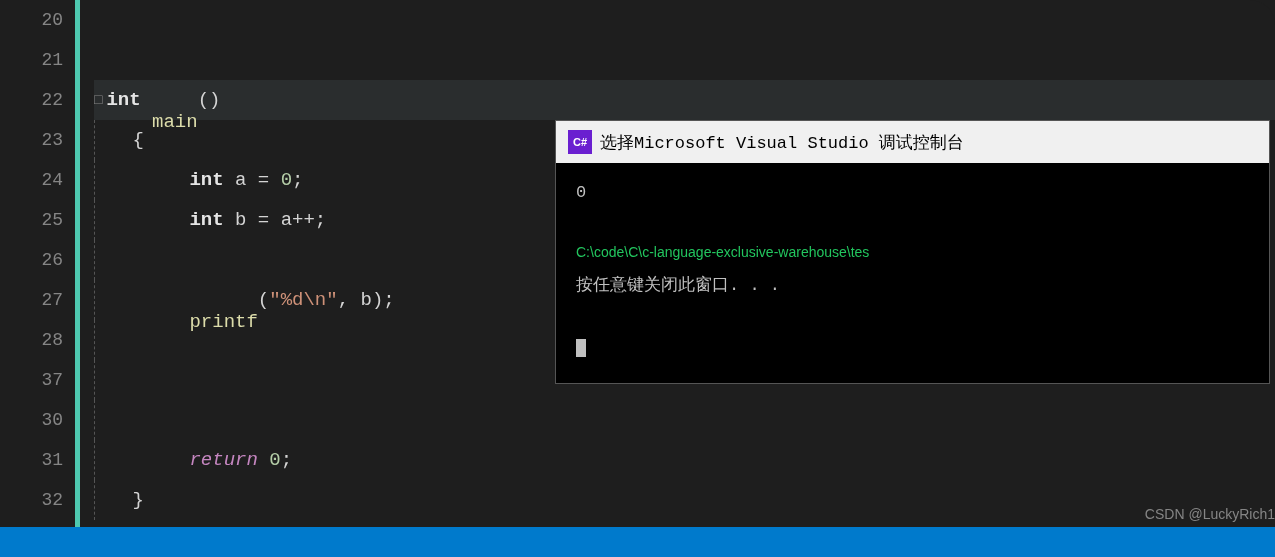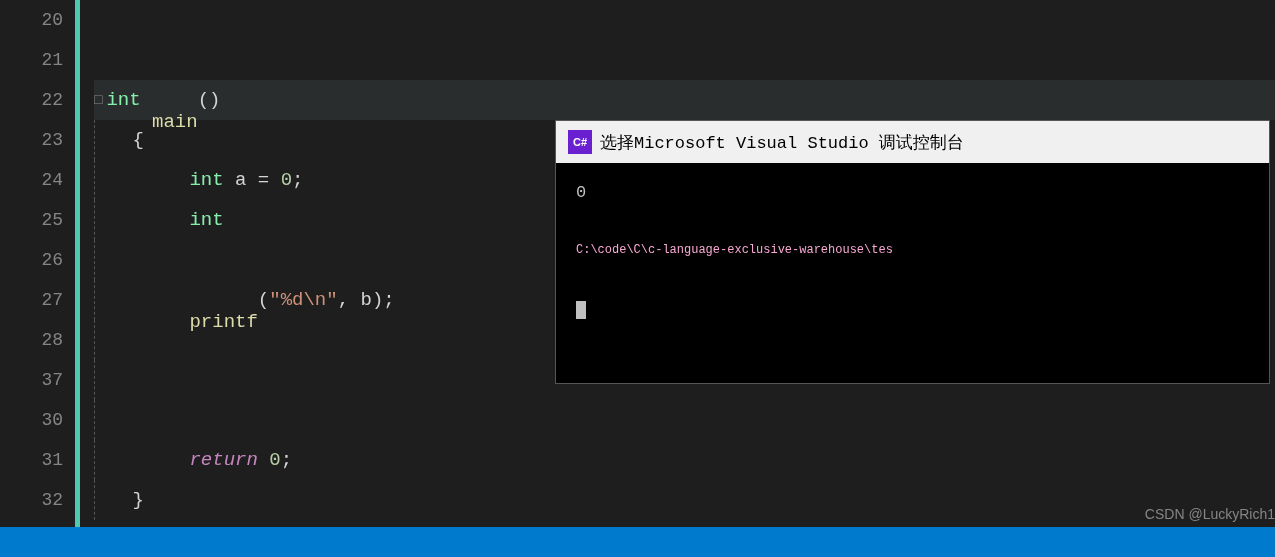"int" .kw-blue { color: #86efac -> #e5e5e5; font-weight: none -> bold }
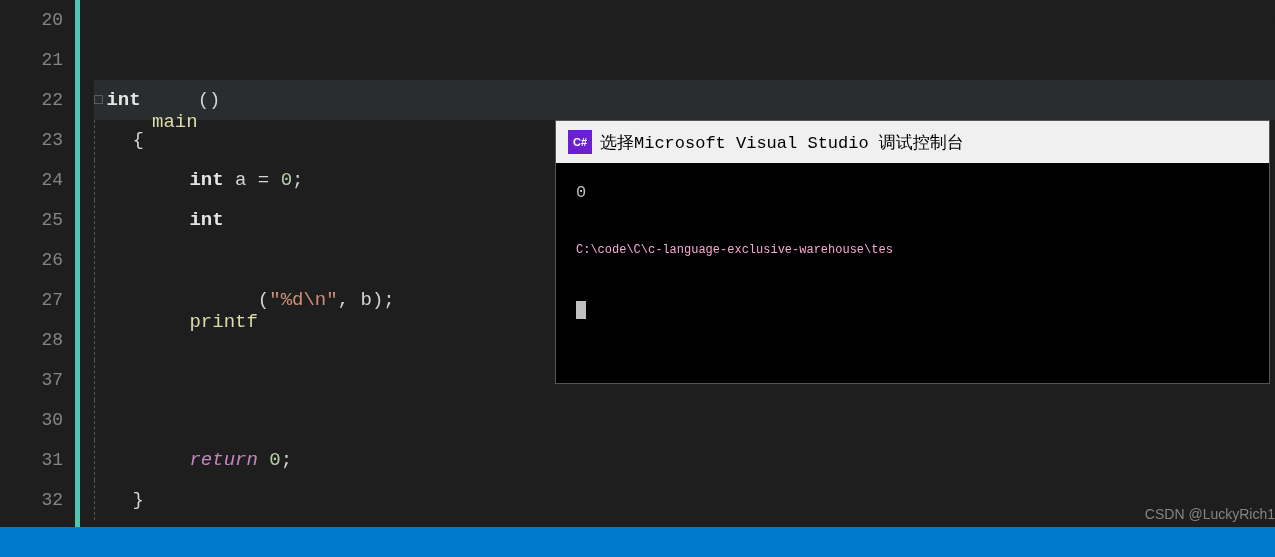"b = a++;" span.kw-white { html: none -> <span> b = a++;</span> }
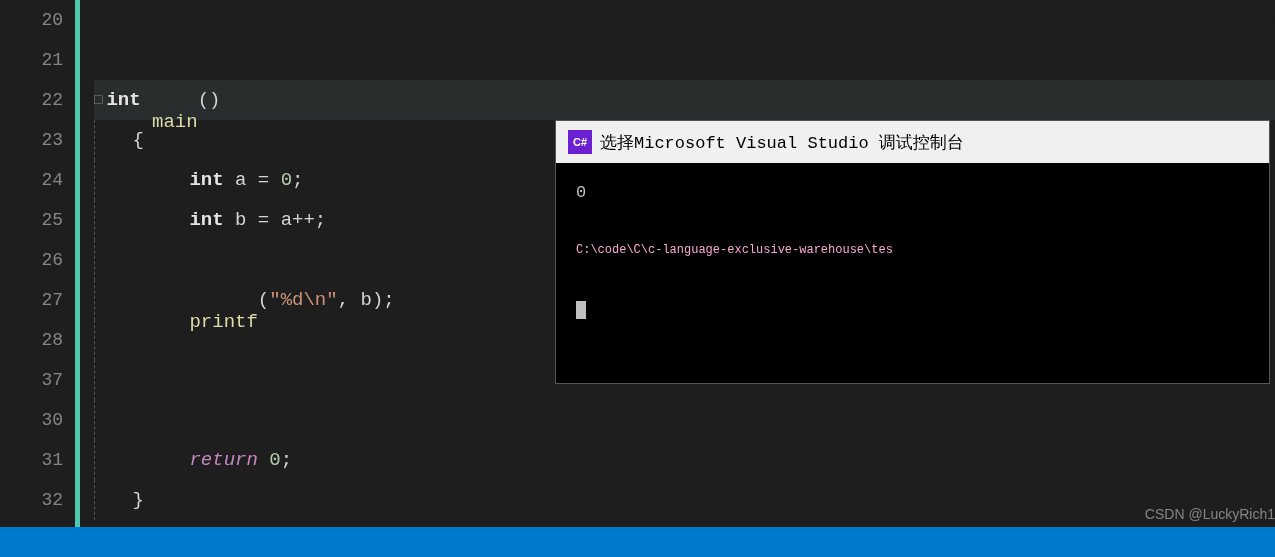"C:\code\C\c-language-exclusive-warehouse" .popup-path { color: #f9a8d4 -> #22c55e; font-family: Liberation Mono, monospace -> Liberation Sans, sans-serif; font-size: 12px -> 14px }
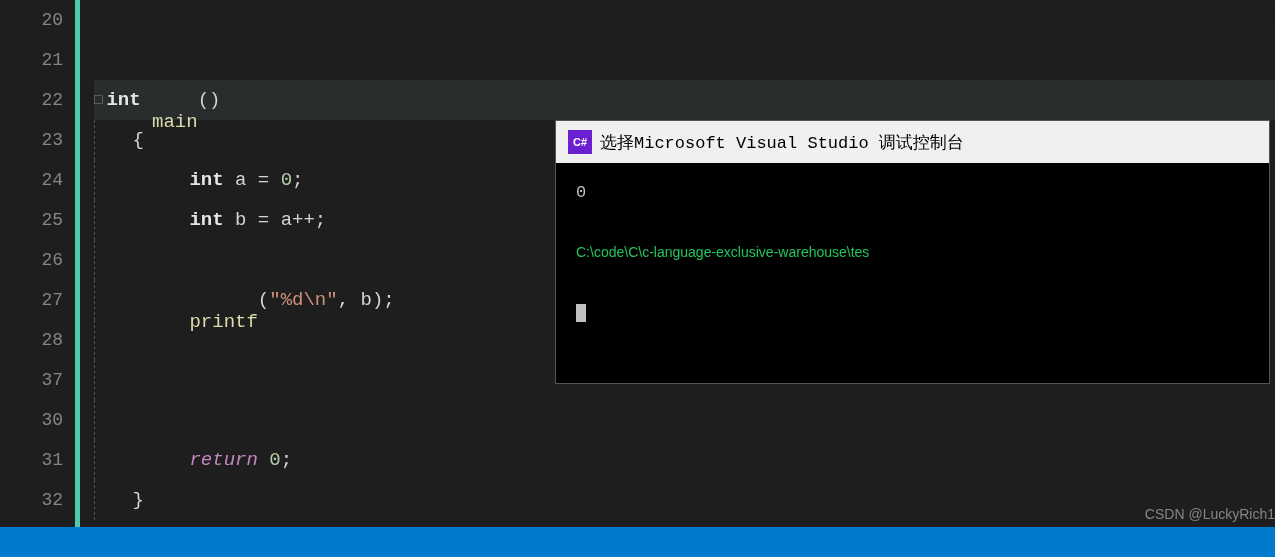"按任意键关闭此窗口. . ." span.popup-output-line { html: none -> <span>按任意键关闭此窗口. . .</span> }
